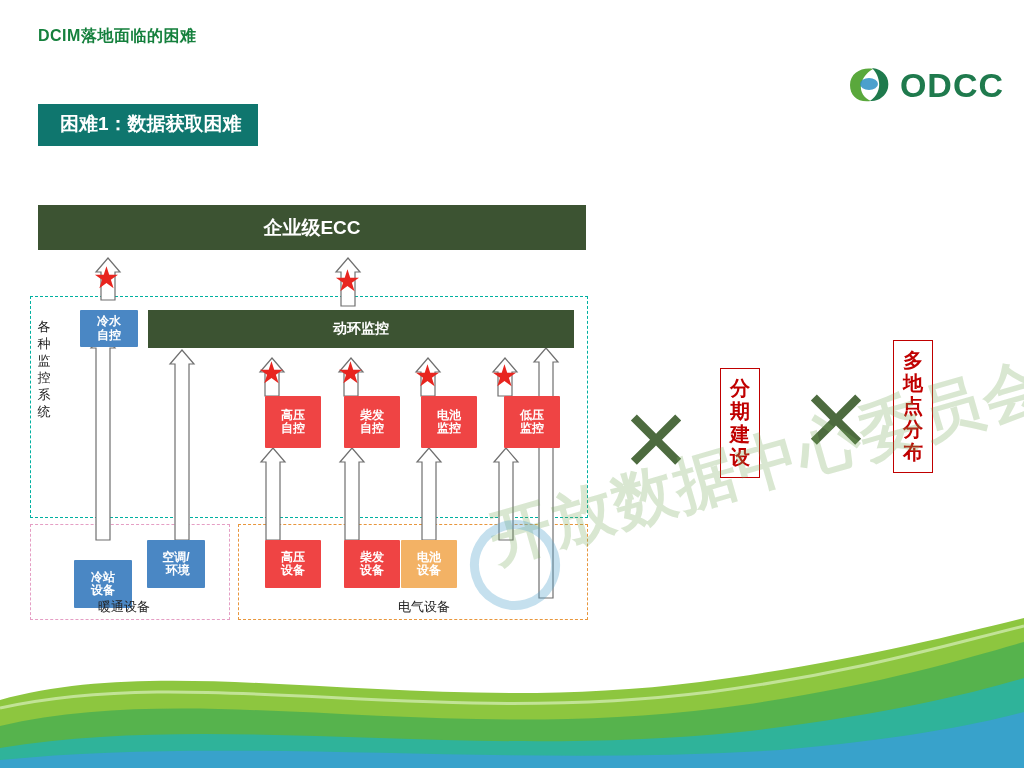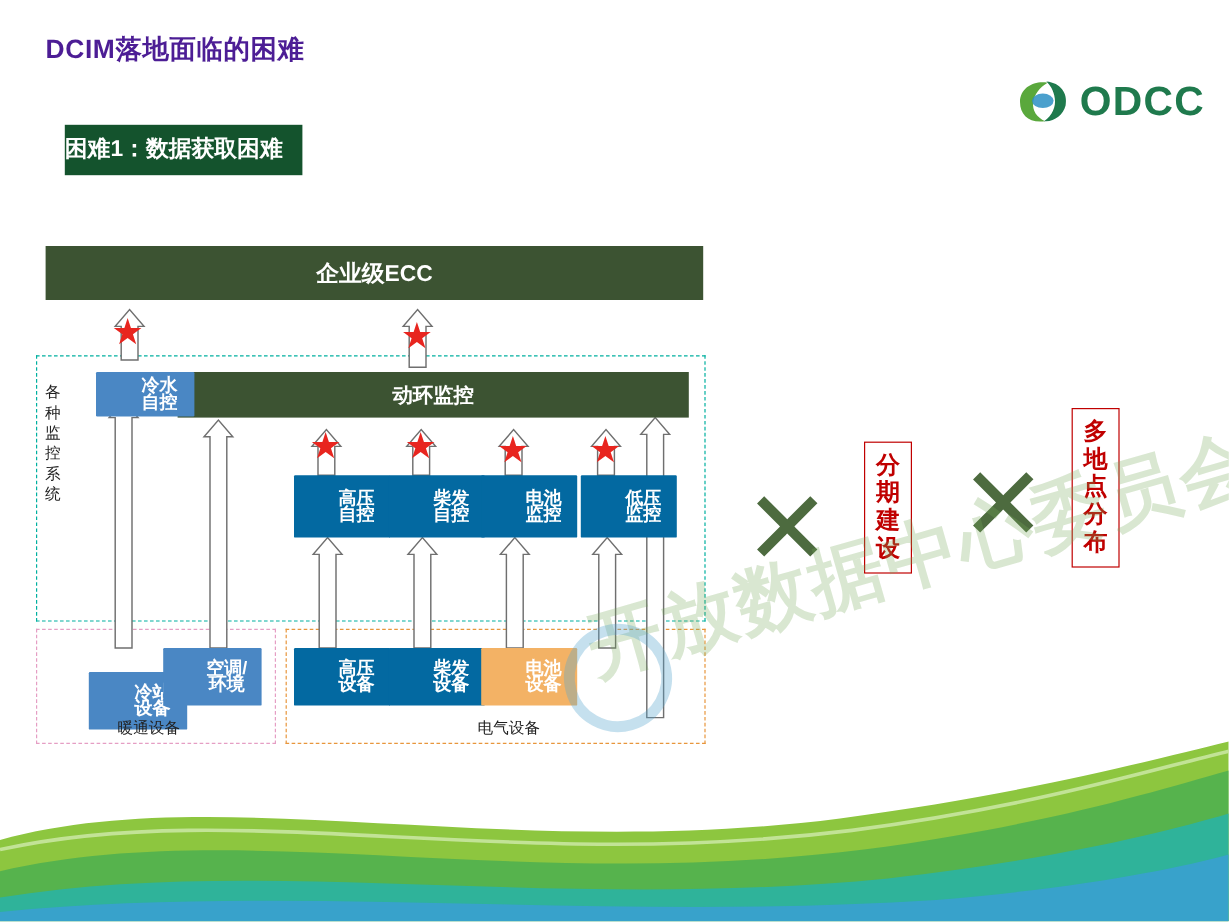"DCIM落地面临的困难" .slide-title { color: #4c1d95 -> #15803d; font-size: 22px -> 16px }
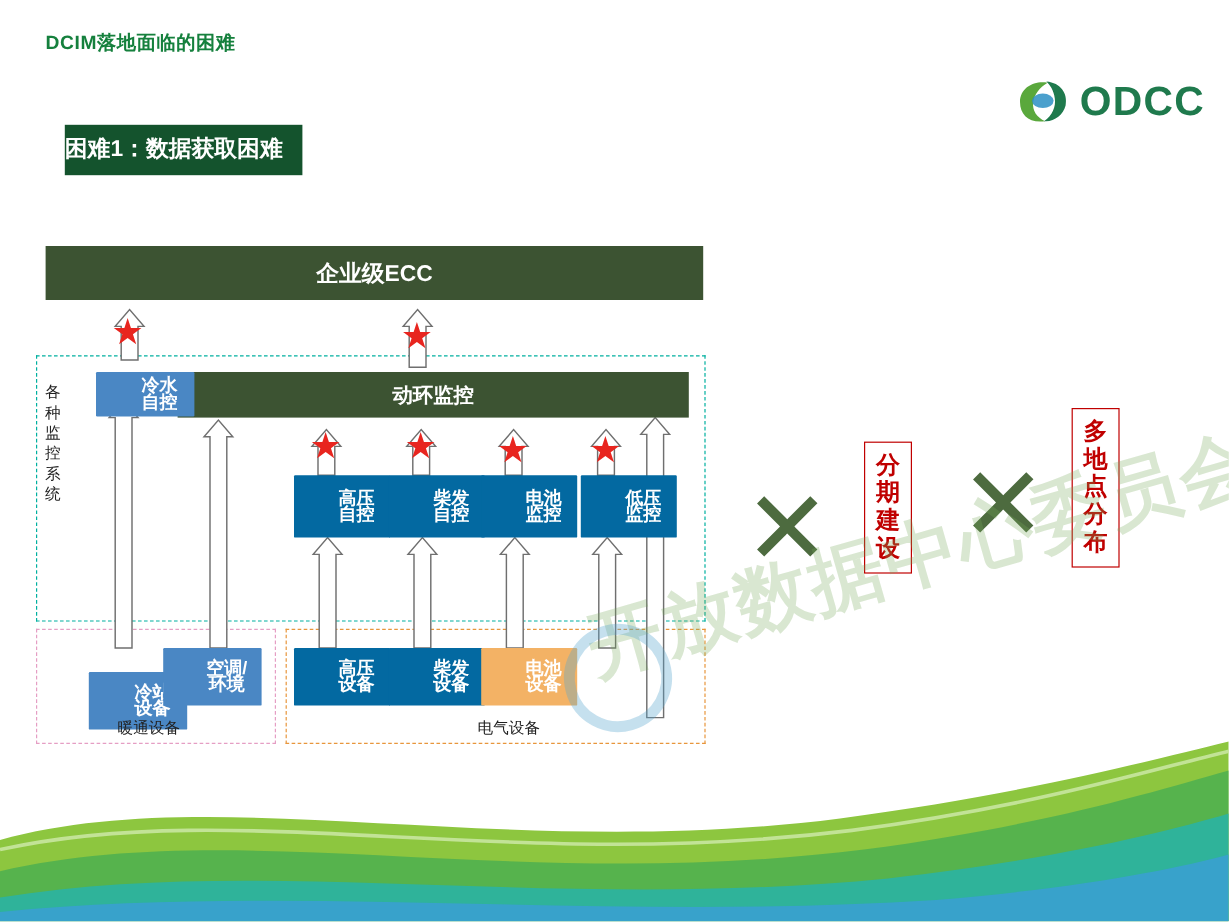"困难1：数据获取困难" .banner { background: #14532d -> #0f766e; margin-left: 16px -> none; padding: 7px 16px 9px 0 -> 7px 16px 9px 22px }
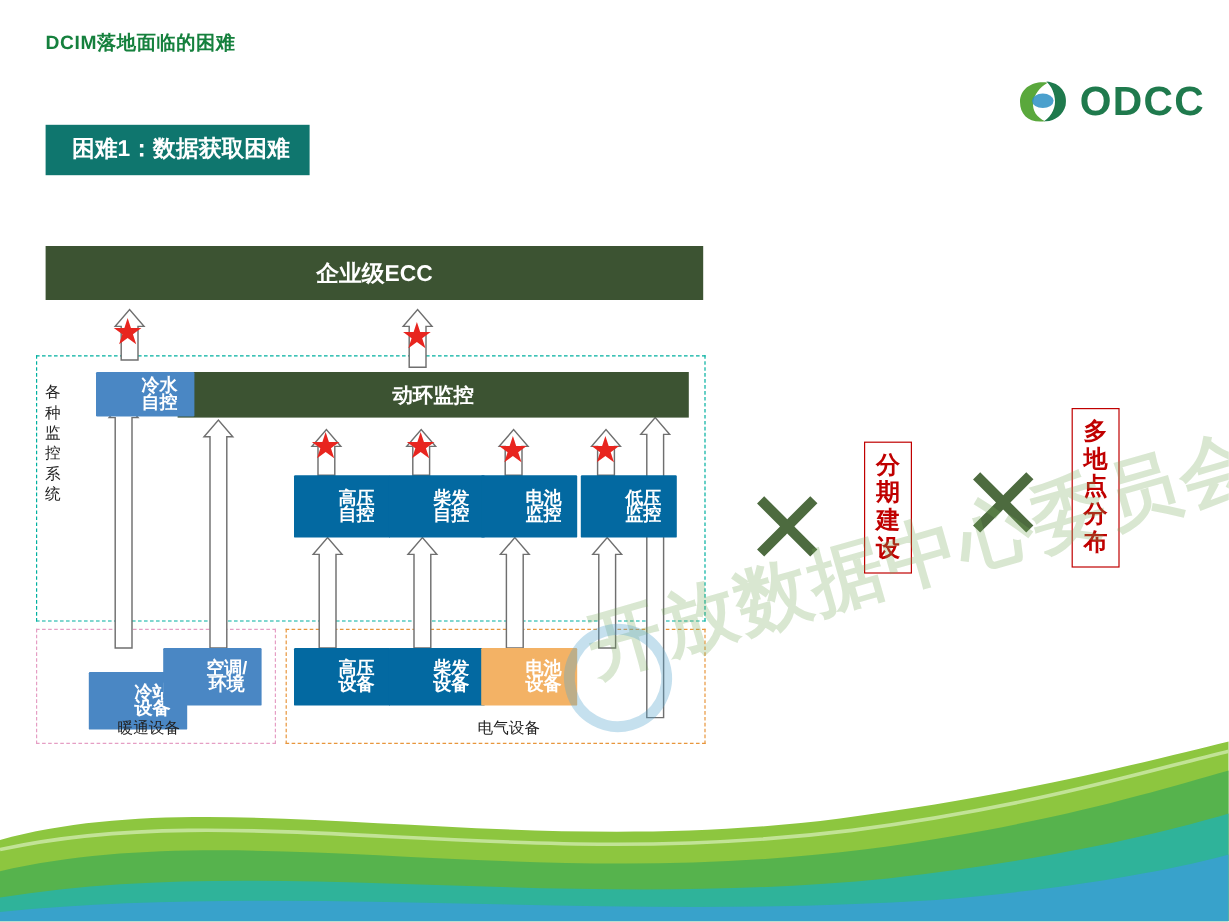"冷水" .box { font-size: 15px -> 12px; padding-left: 24px -> none }
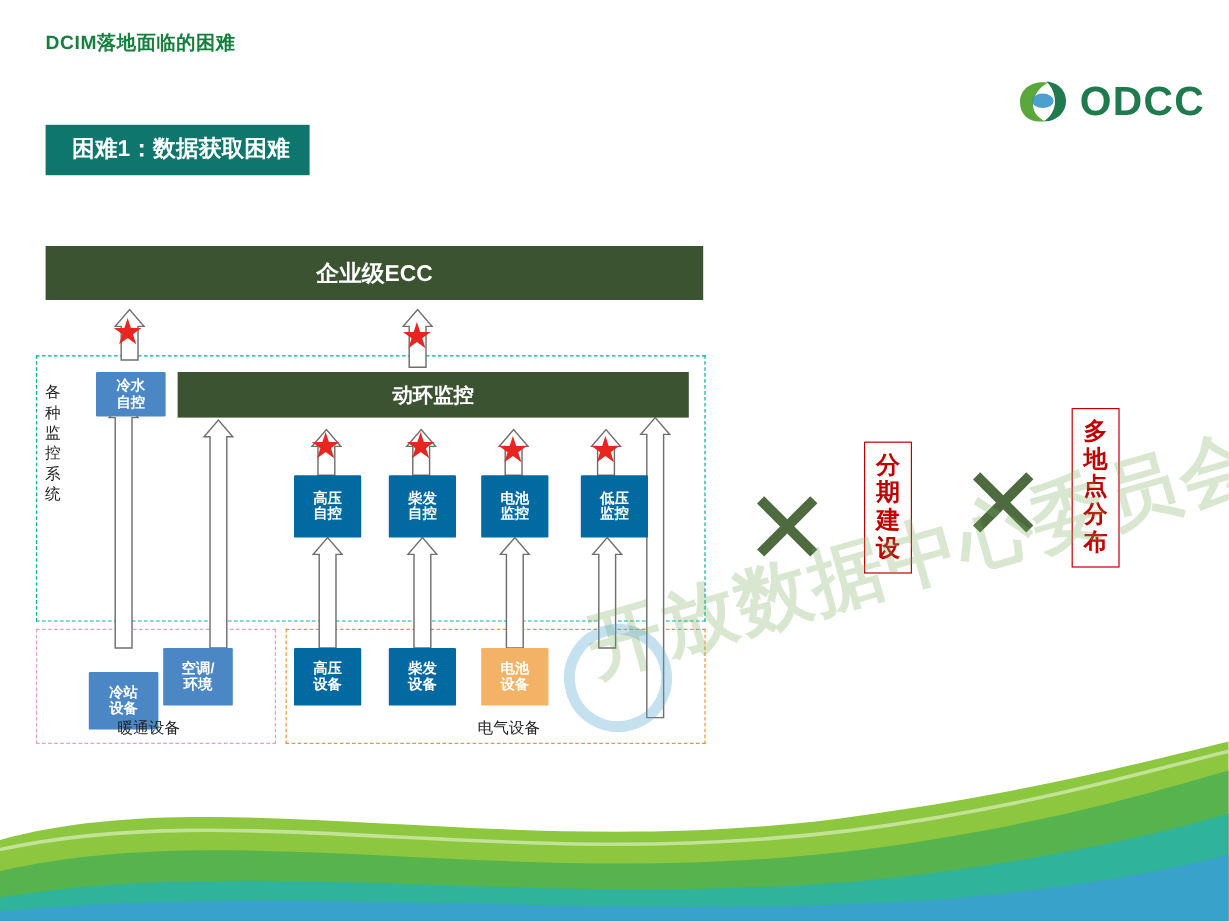"动环监控" .dh-bar { font-size: 17px -> 14px }
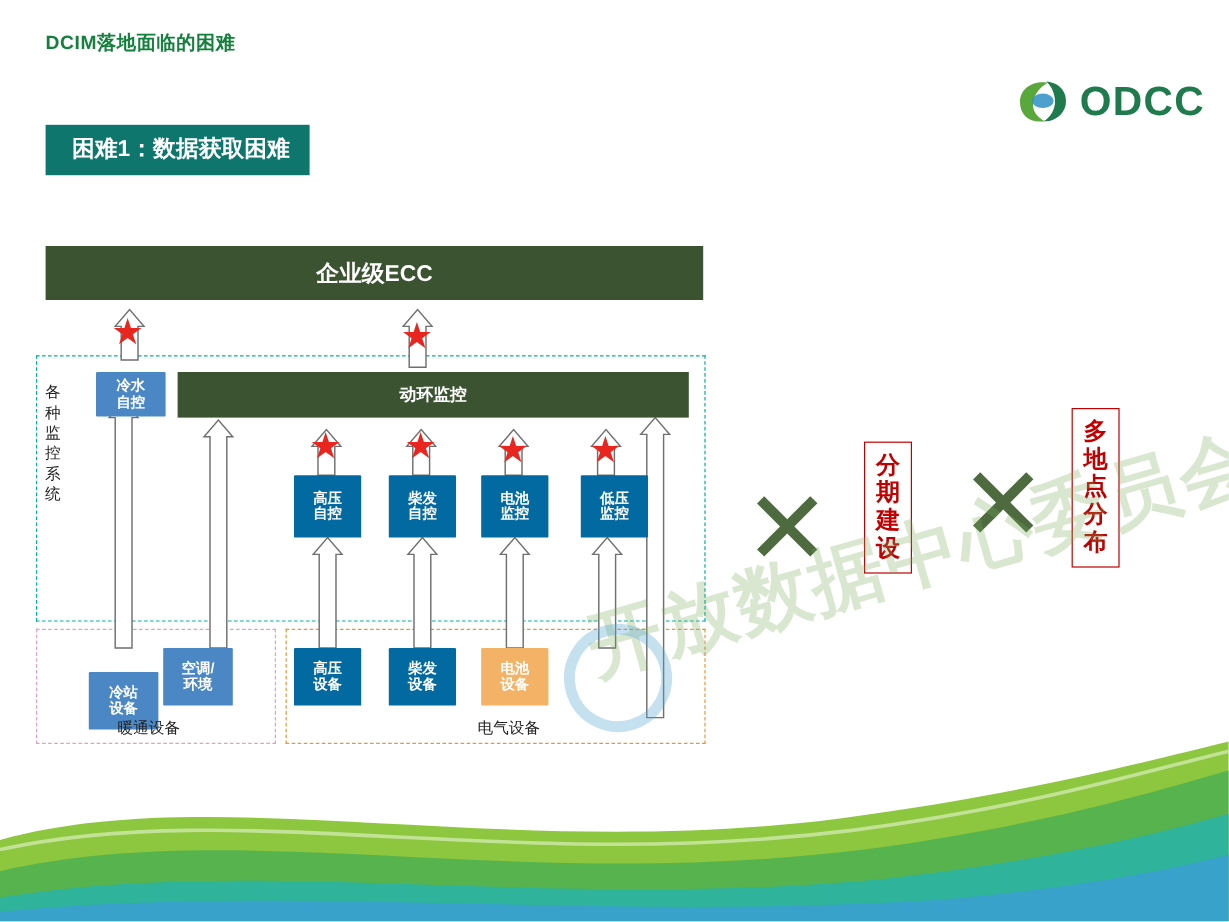"高压" .orange { background: #0369a1 -> #ef4444; margin-left: none -> 20px }
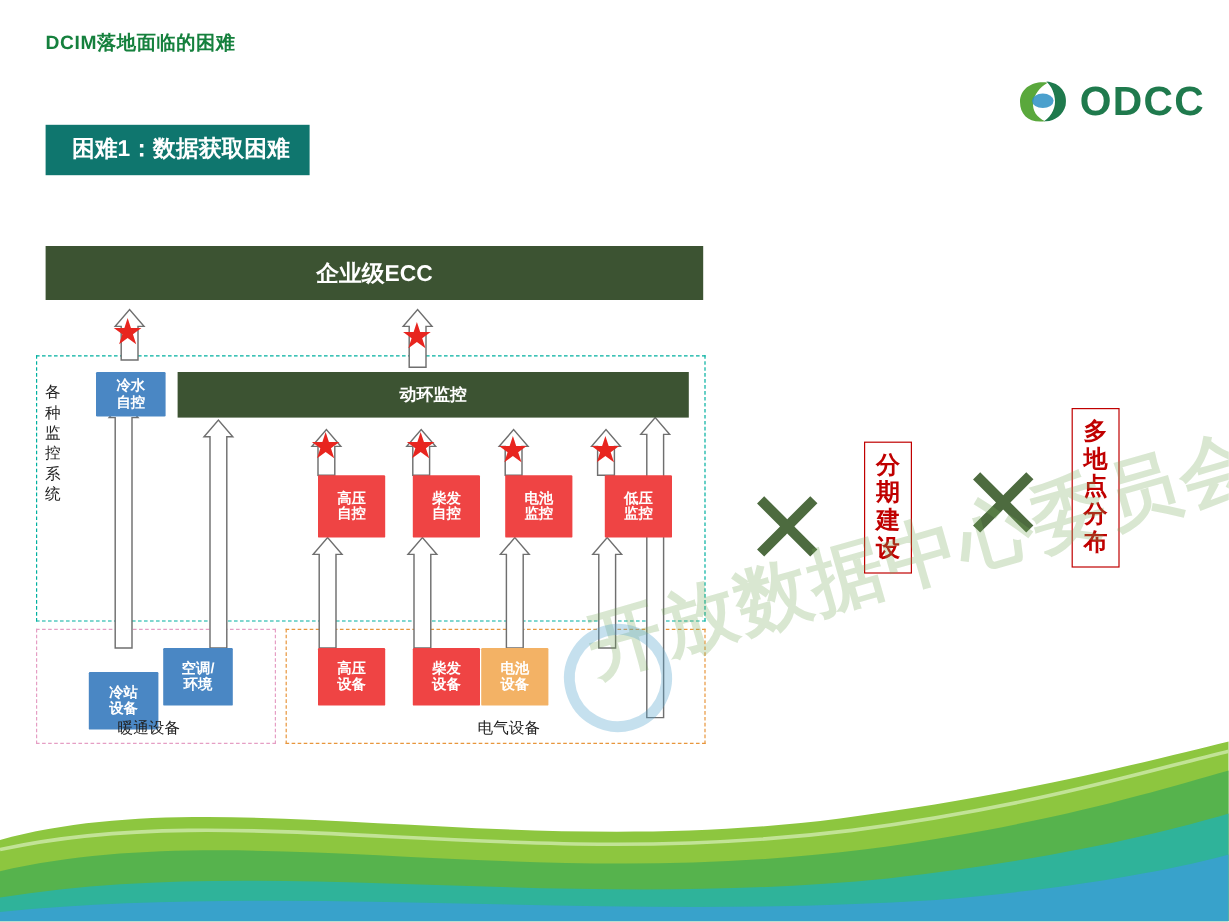"空调/" div.box { left: 136px -> 147px; text-align: none -> right }
